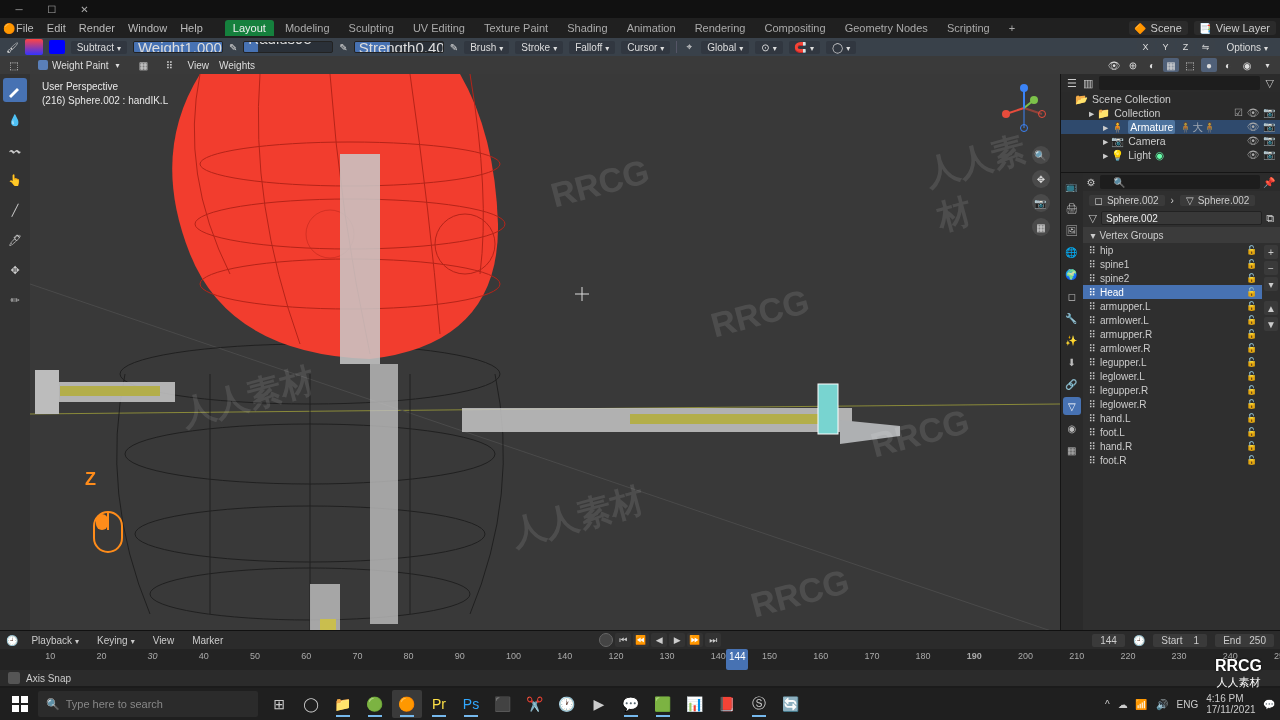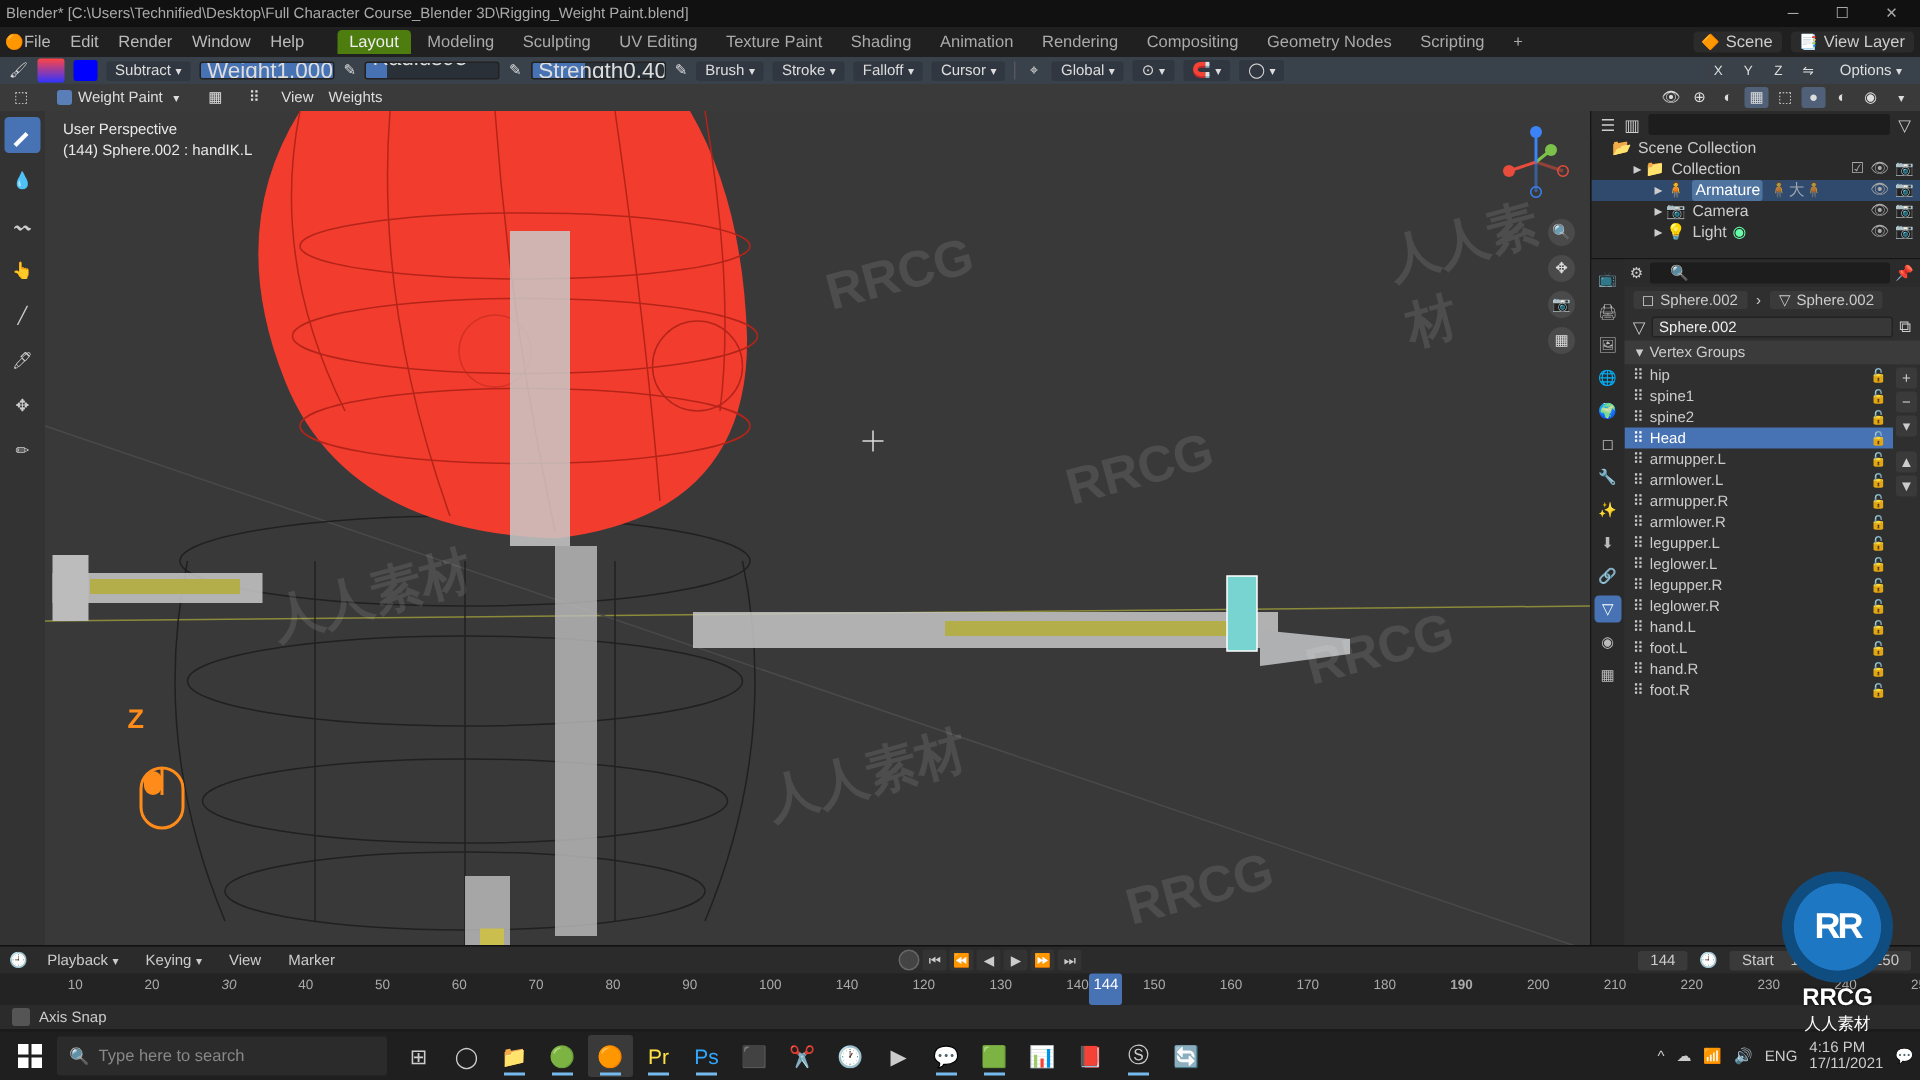"Blender*" div { html: <div>Blender* [C:\Users\Technified\Desktop\Full Character Course_Blender 3D\Rigging_Weight Paint.blend]</div> -> none }
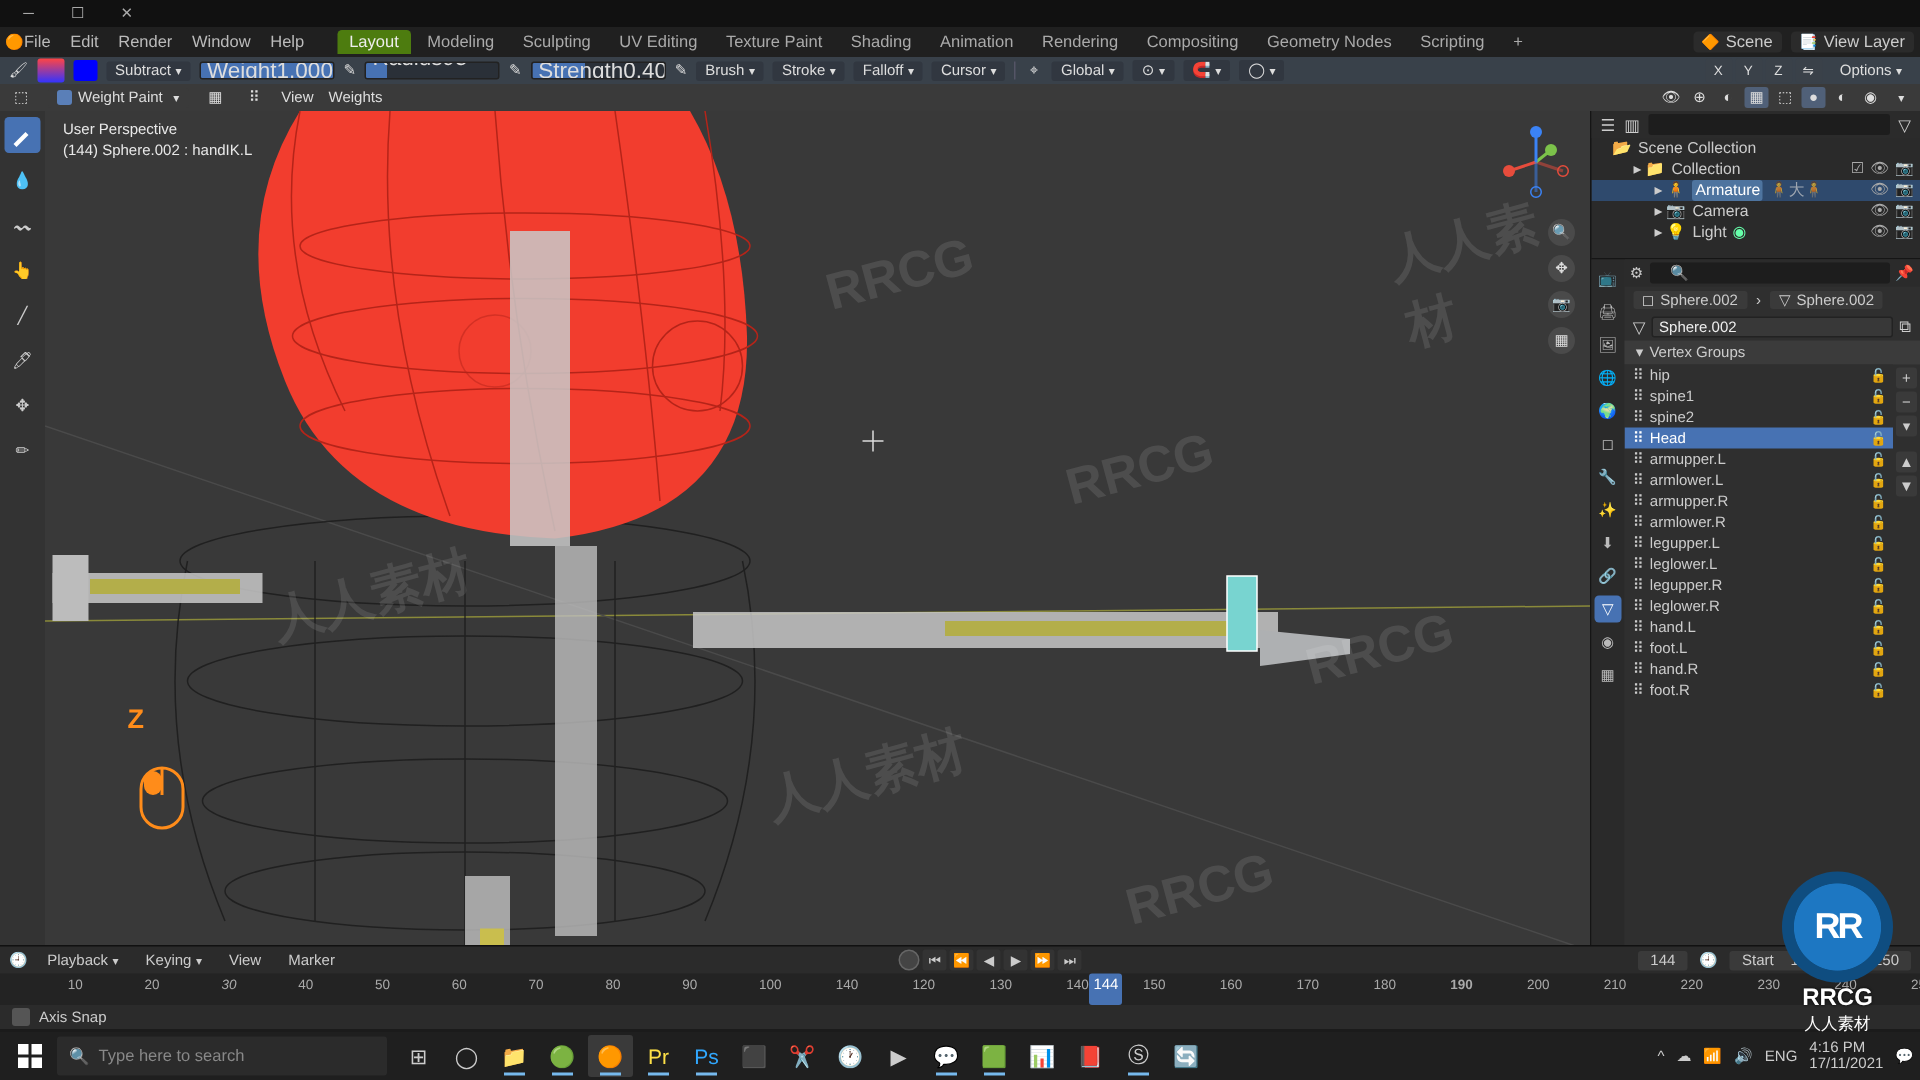"Layout" #filemenu .tabs span.active { background: #4d7c0f -> #15803d }
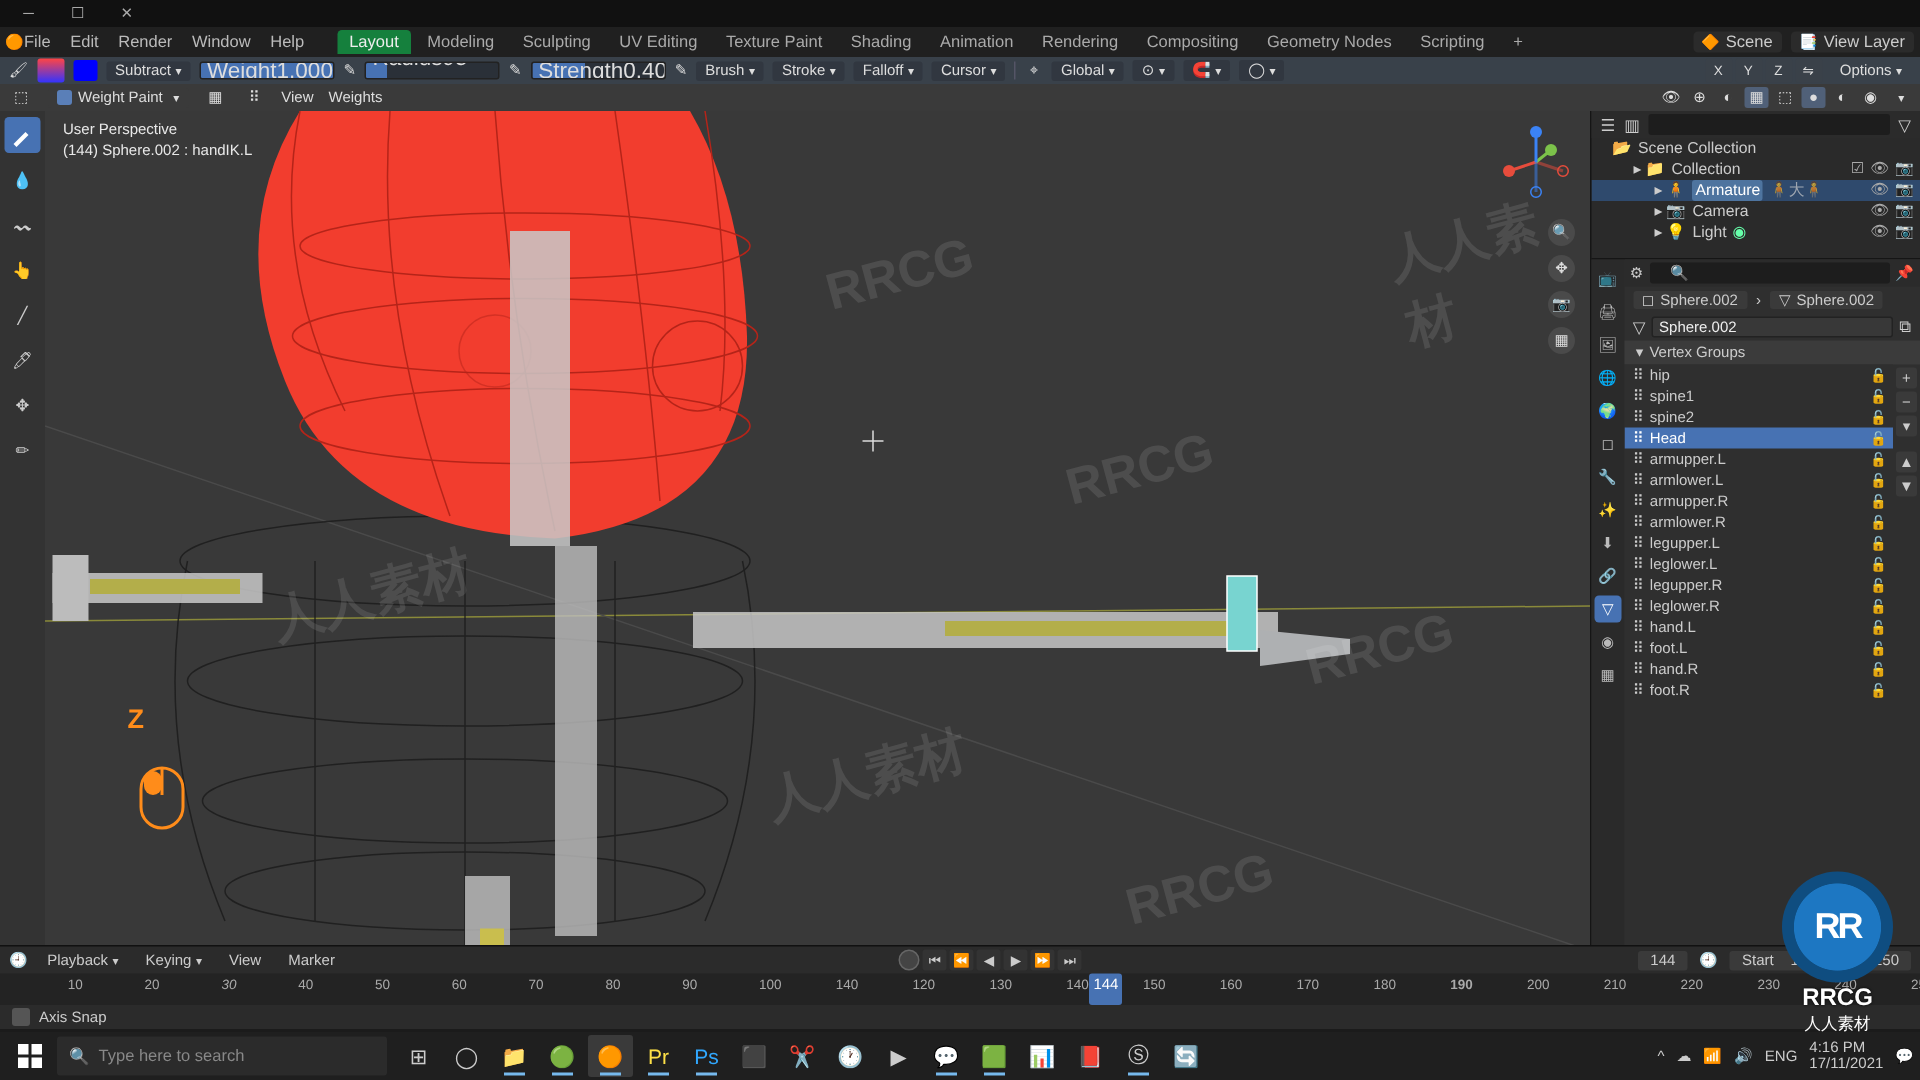"(144) Sphere.002 : handIK.L" div { text: 144 -> 216 }
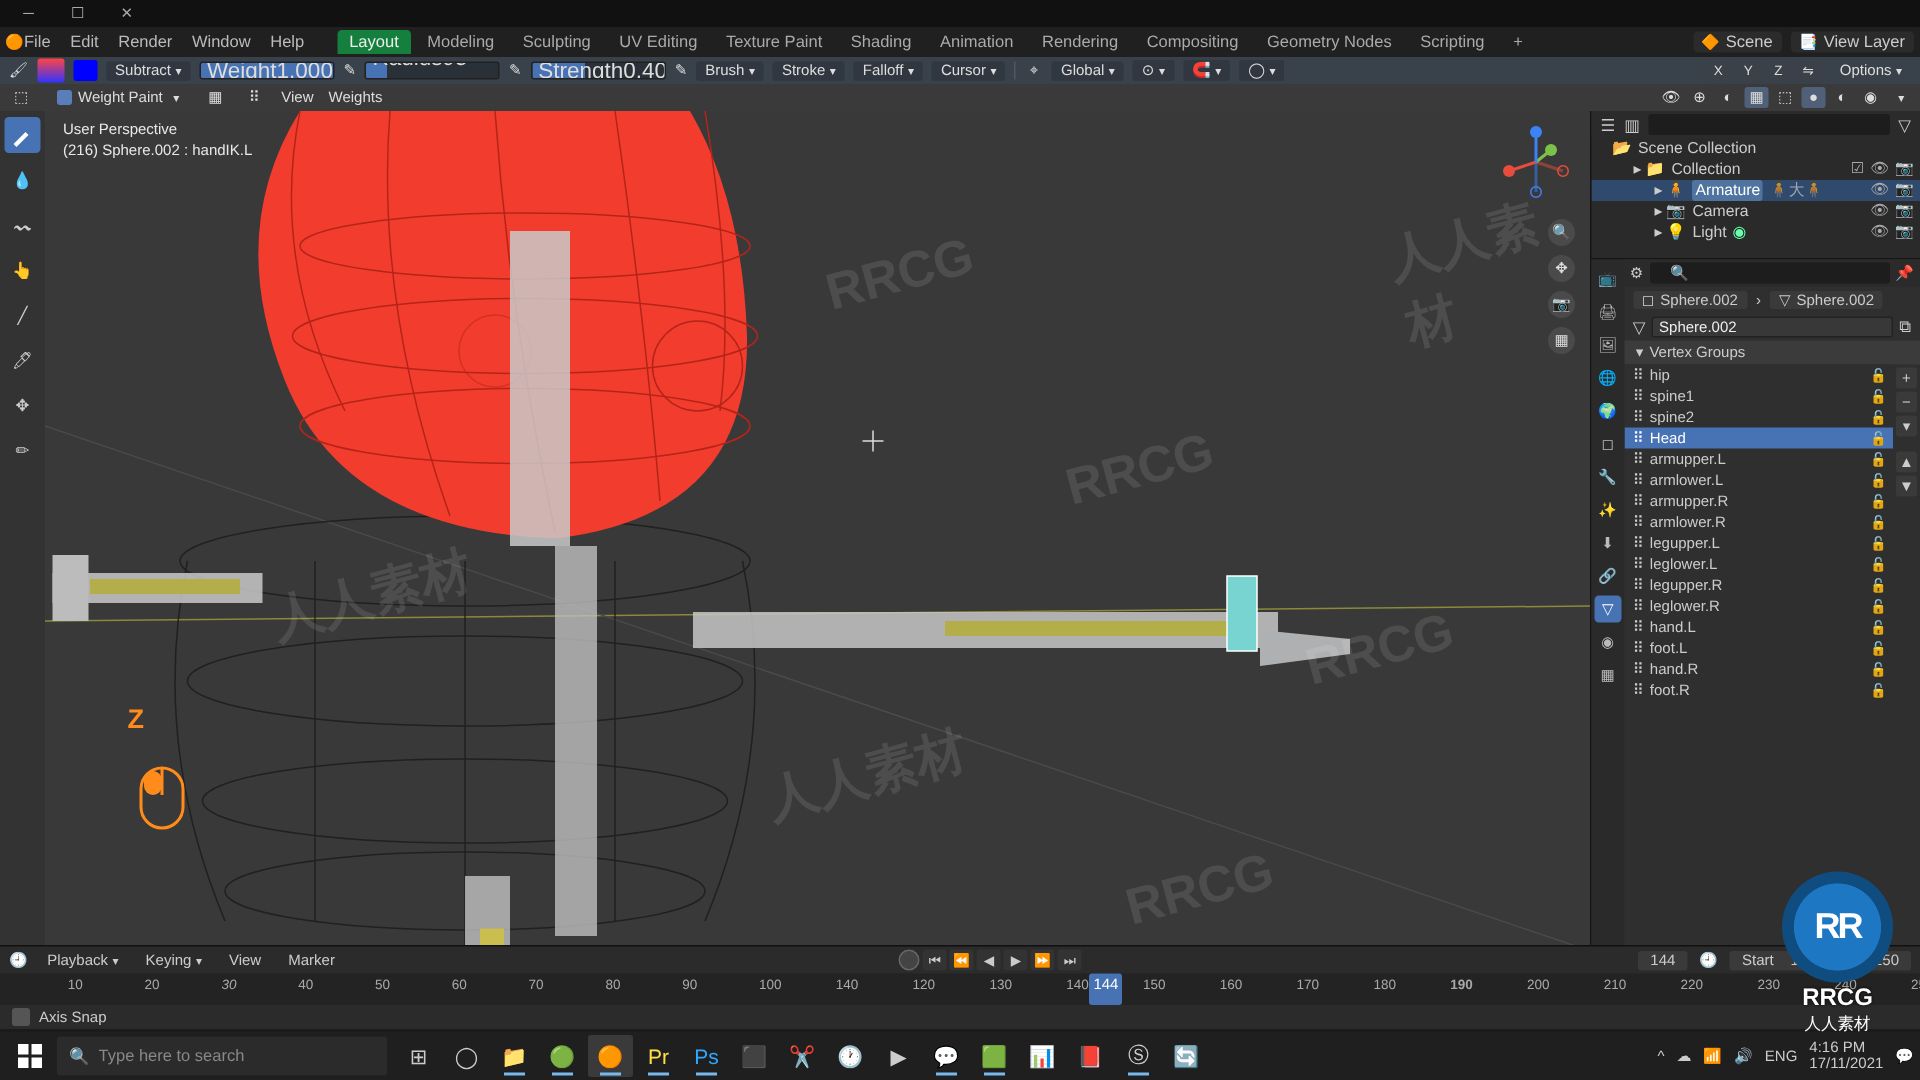"RR" div.ring { html: <div> <span>RR</span> </div> -> none }
